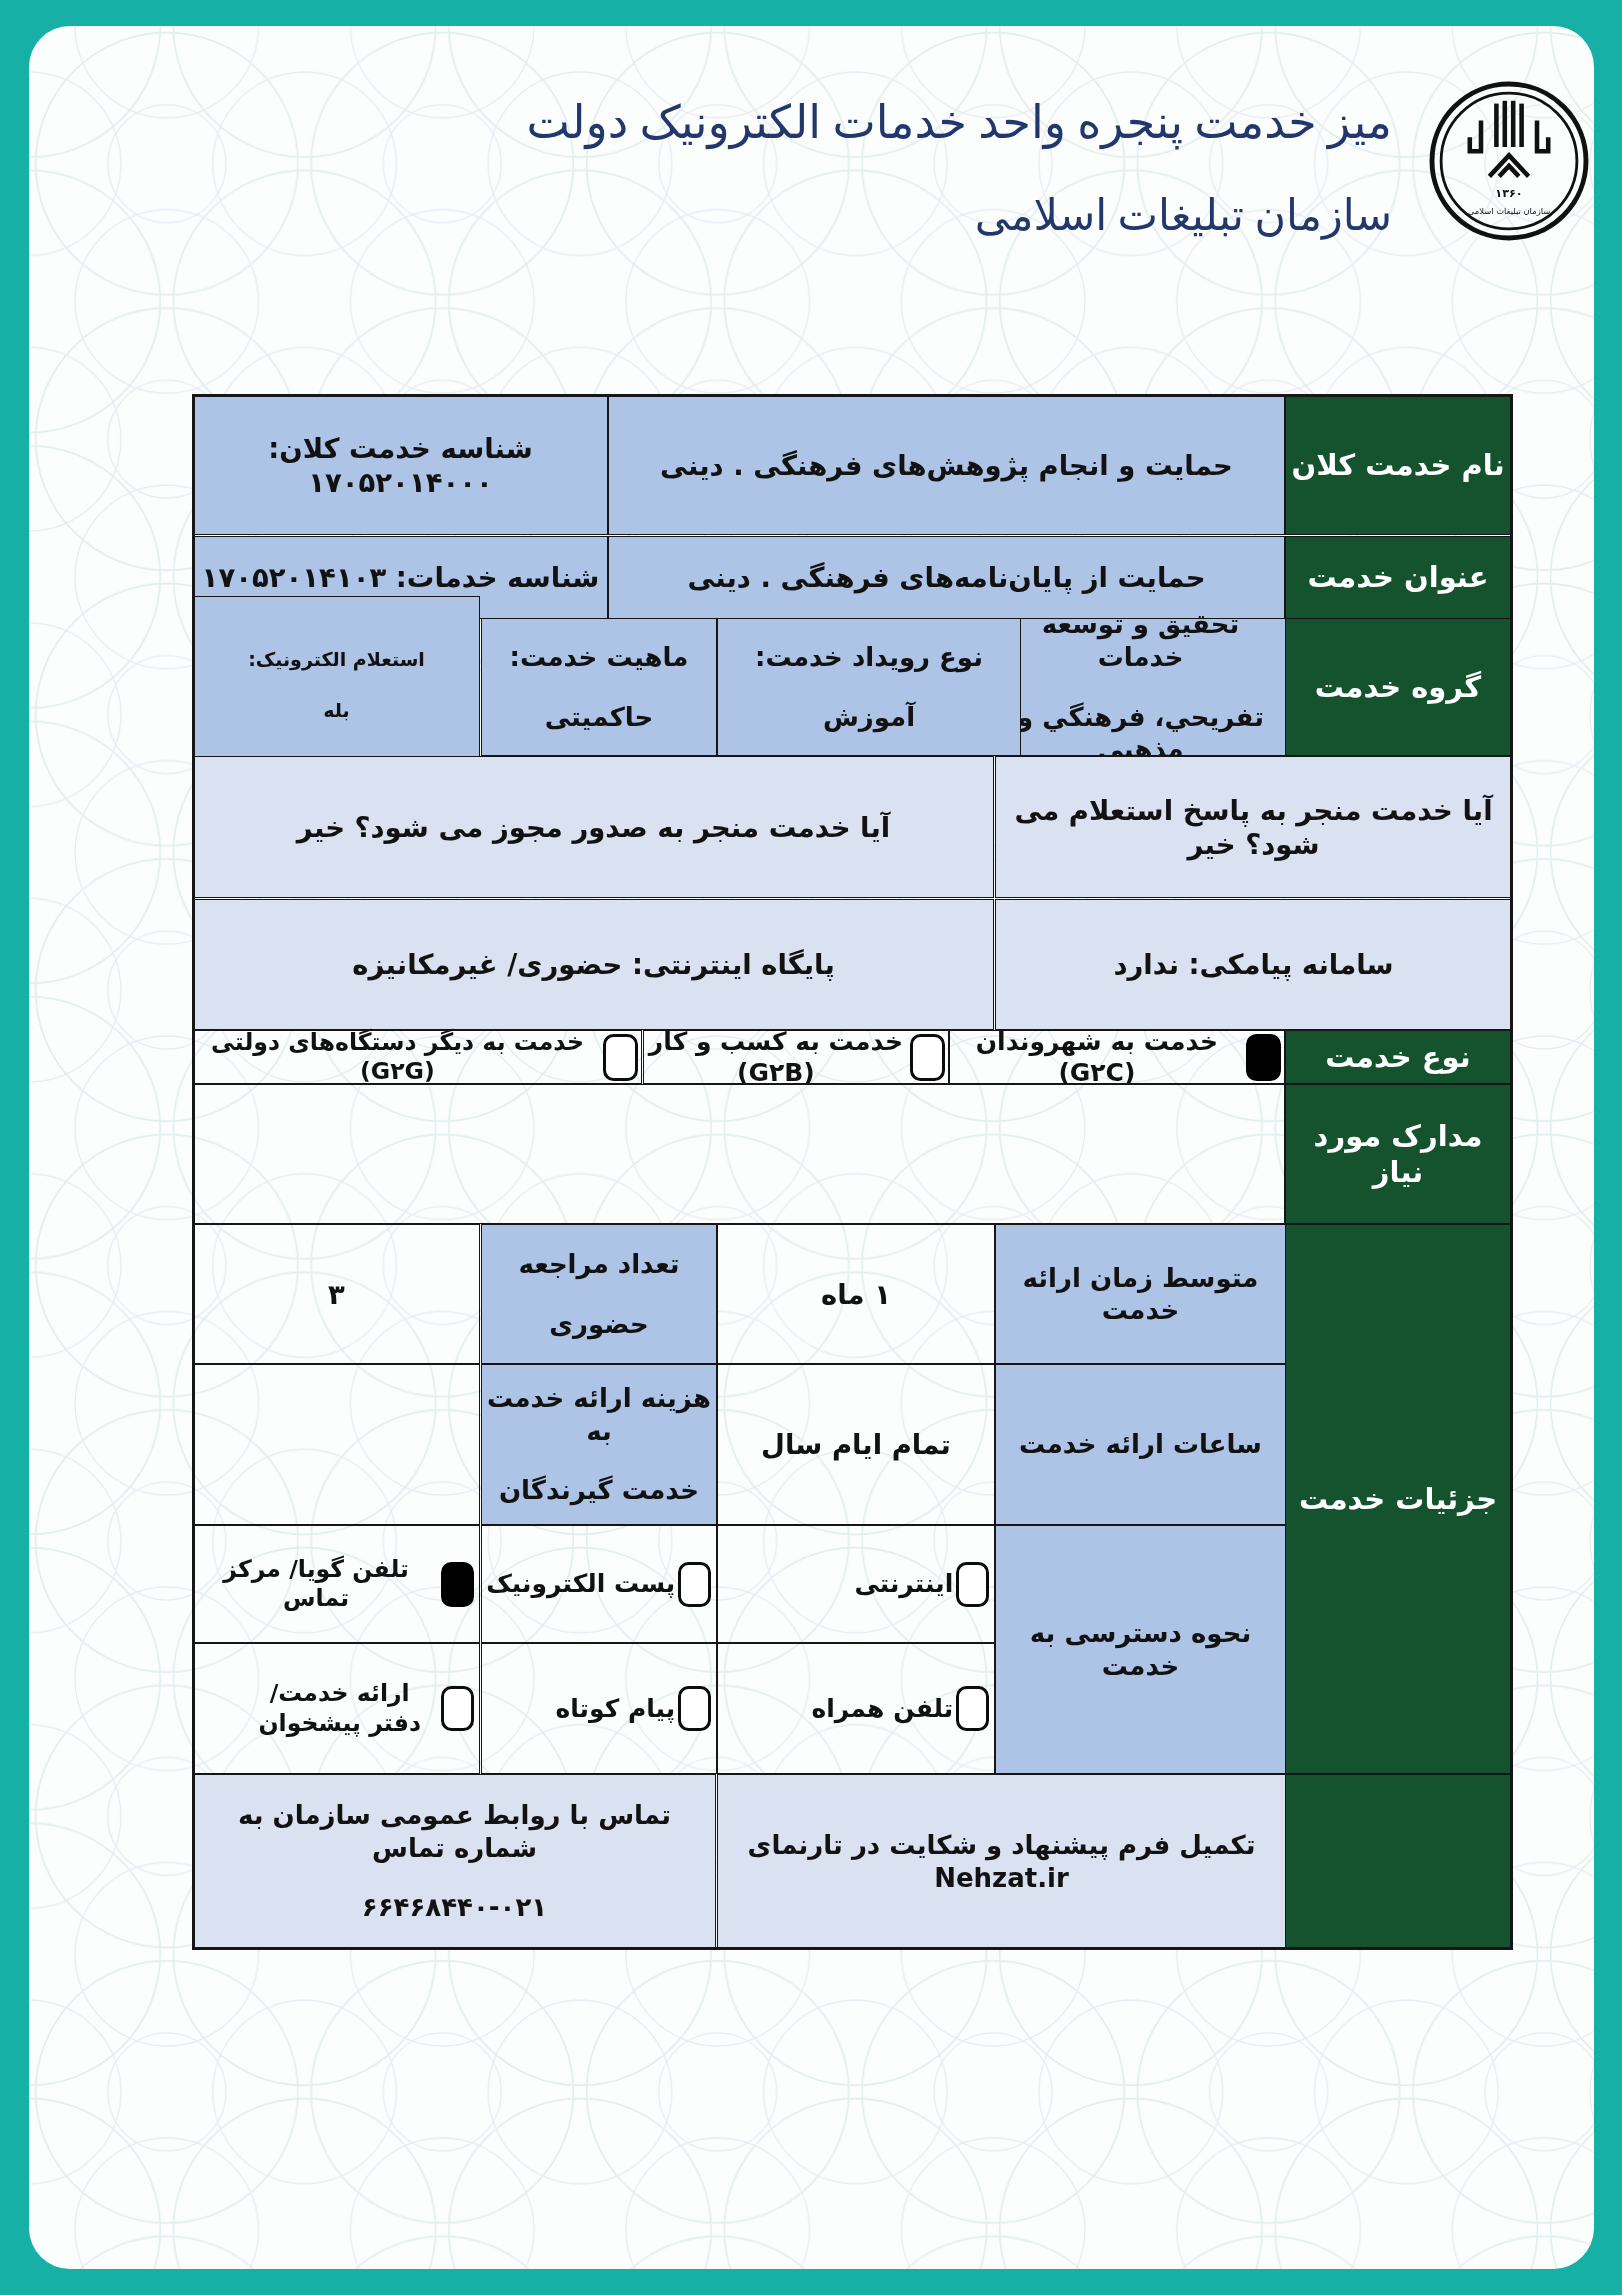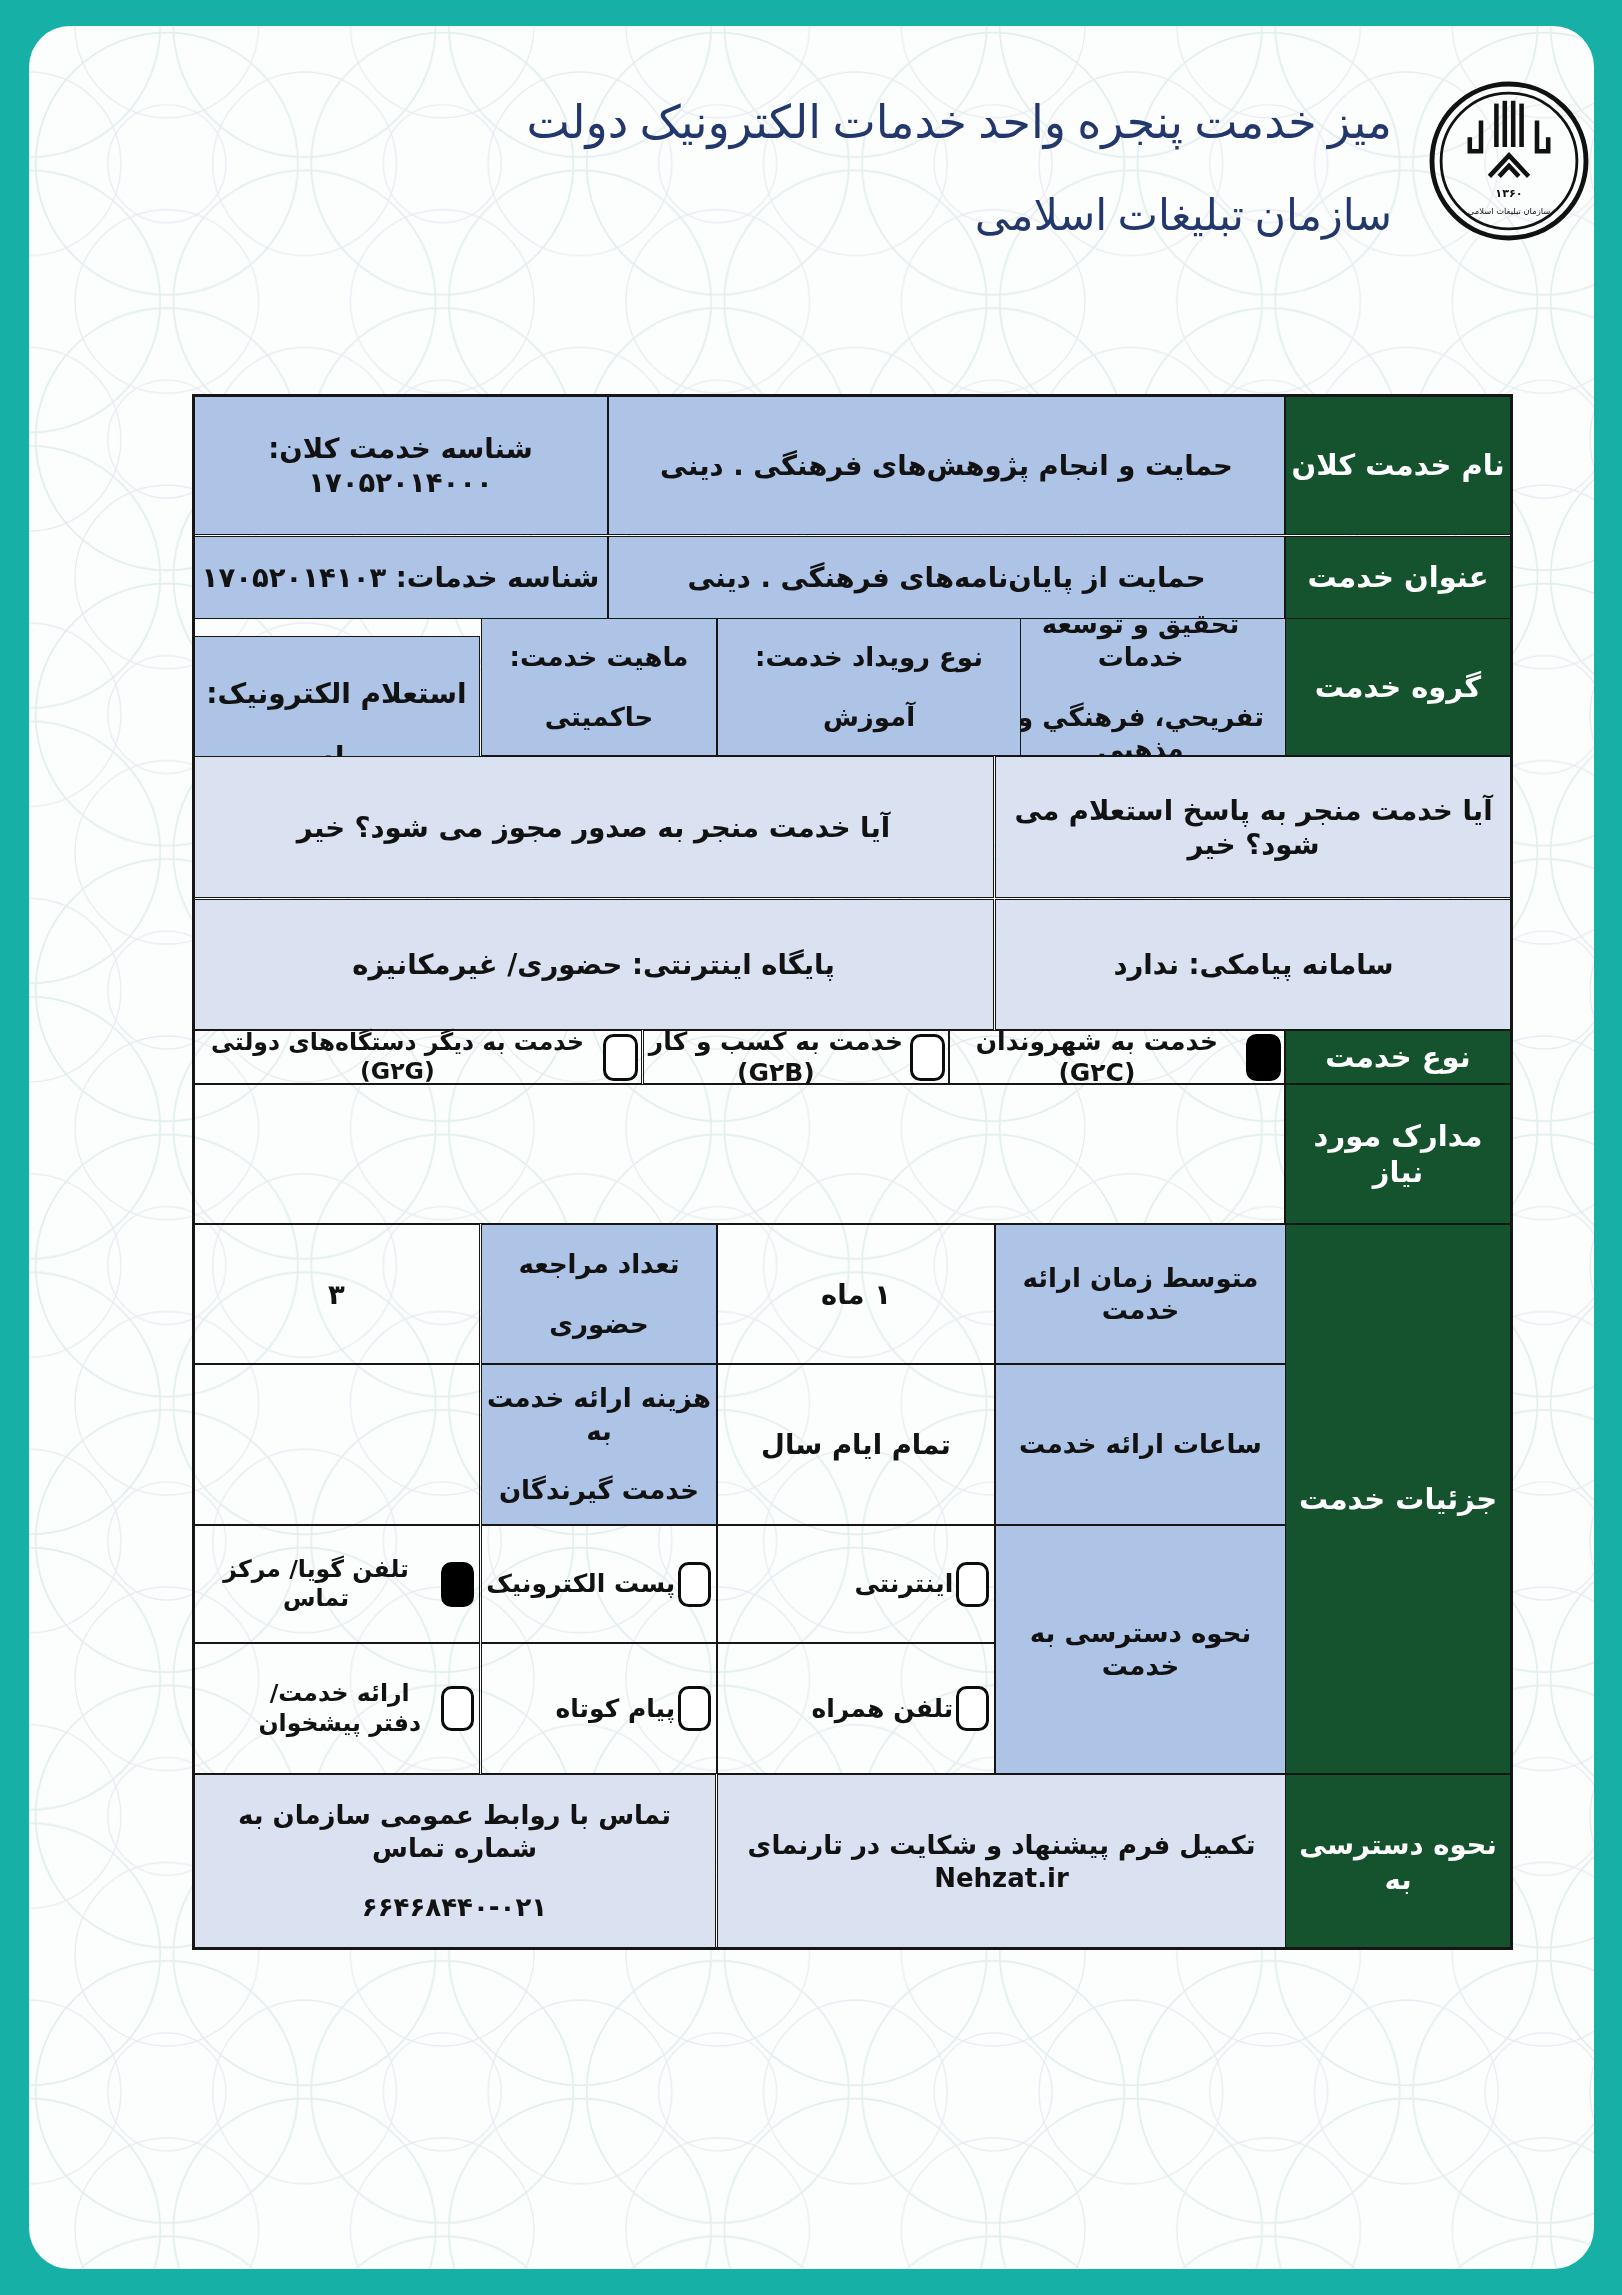"استعلام الکترونیک:" div.cell { font-size: 28px -> 19px; top: 636px -> 596px }
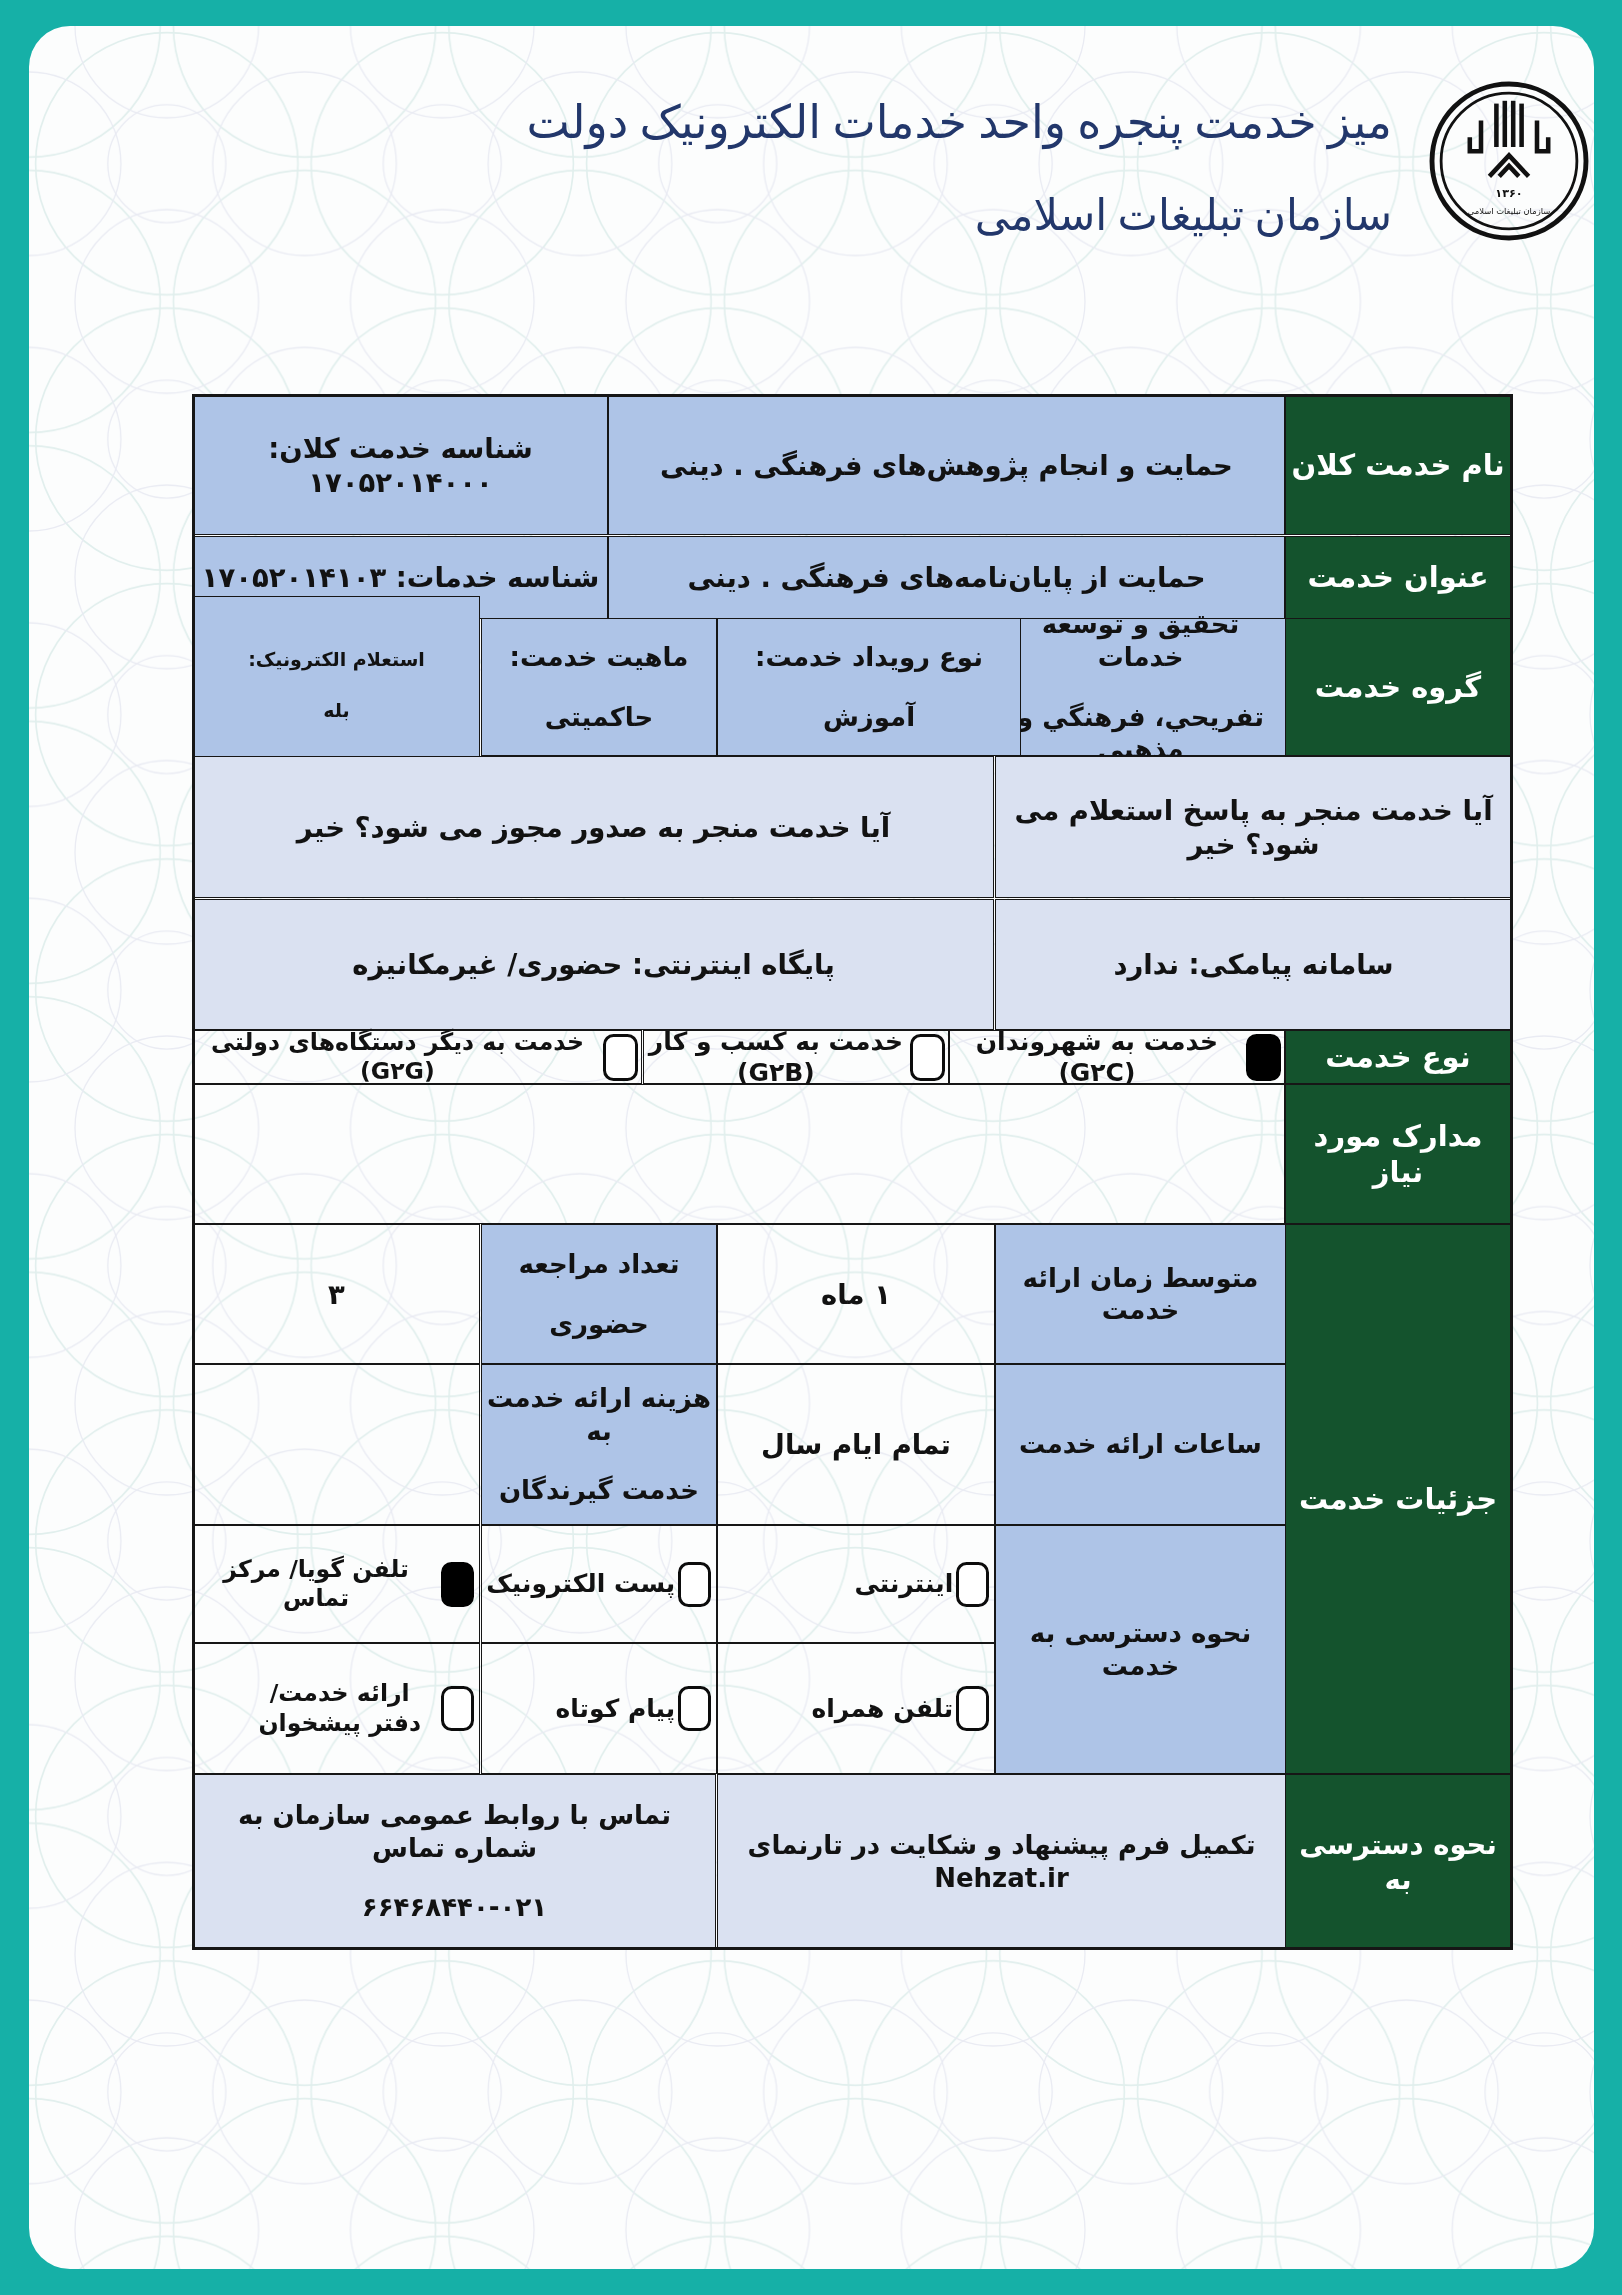"نحوه دسترسی به" span.l1 { html: <span>نحوه دسترسی به</span> -> none }
